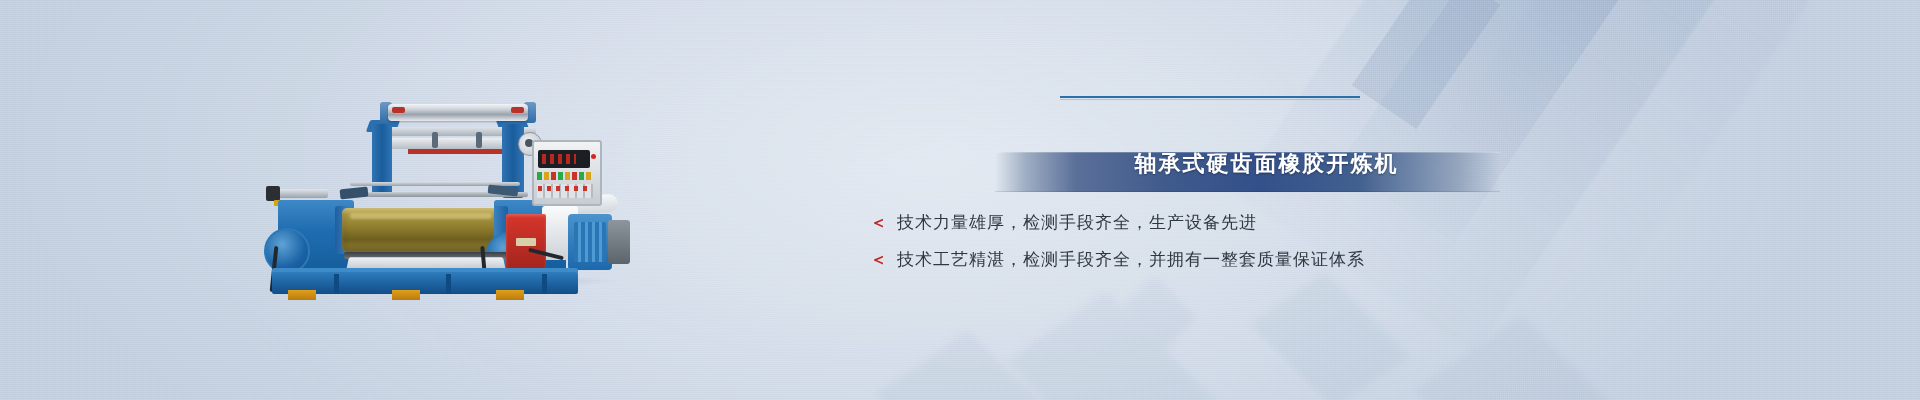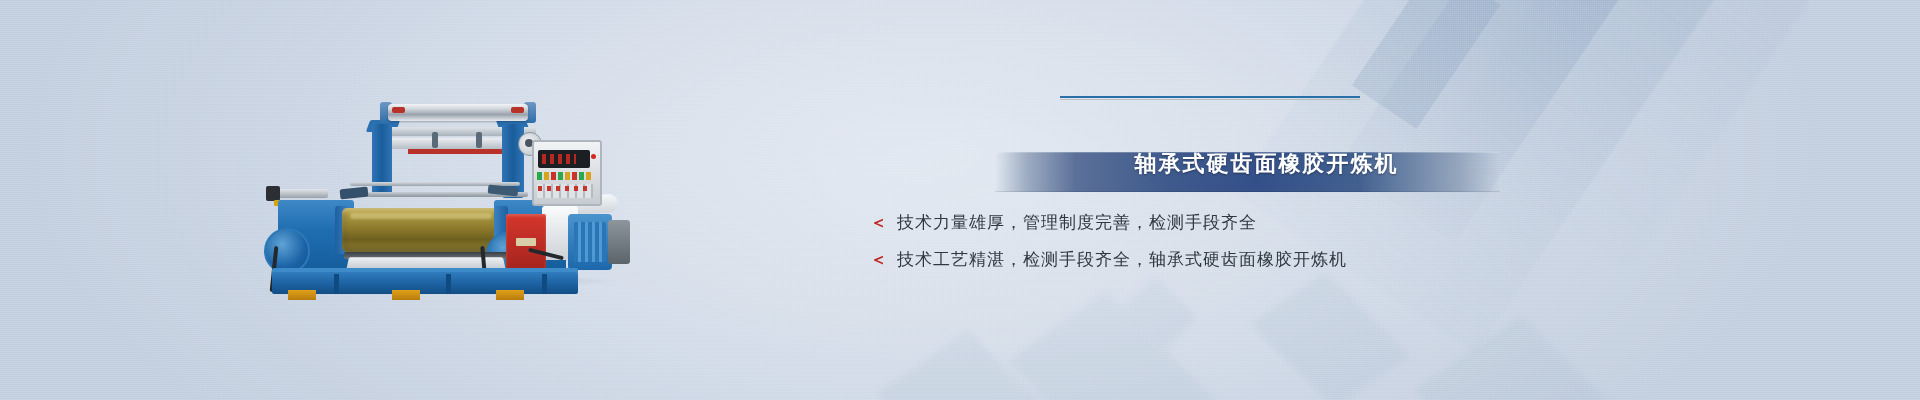"技术力量雄厚，管理制度完善，检测手段齐全" span.btxt { text: 管理制度完善，检测手段齐全 -> 检测手段齐全，生产设备先进 }
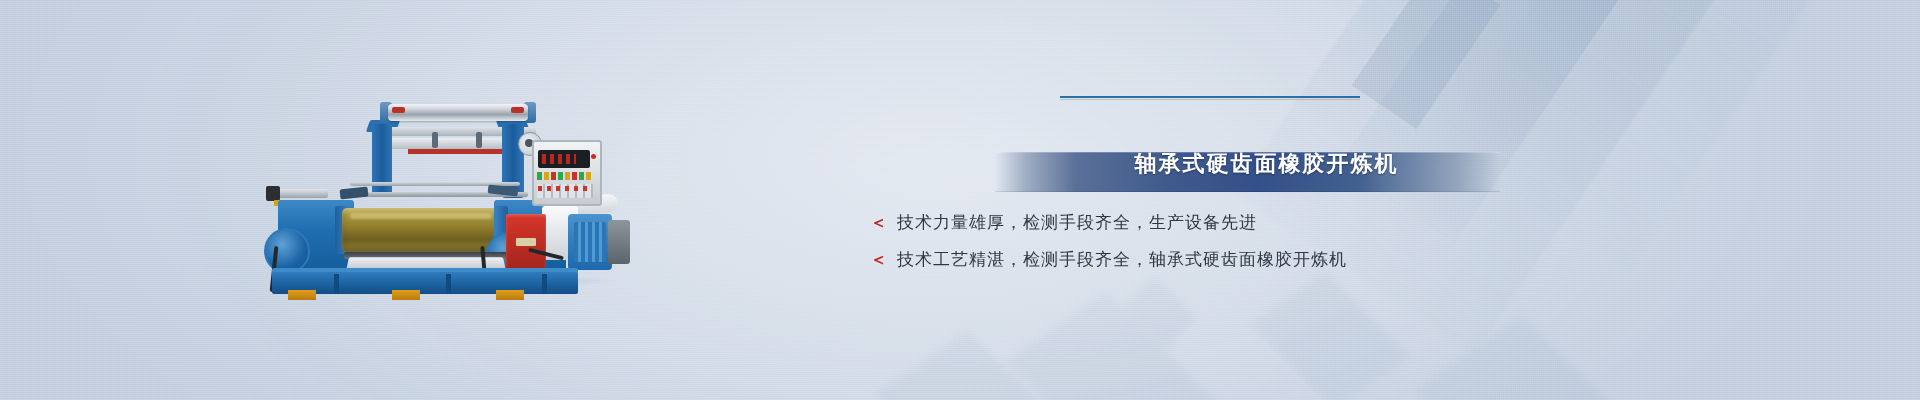"技术工艺精湛，检测手段齐全，轴承式硬齿面橡胶开炼机" span.btxt { text: 轴承式硬齿面橡胶开炼机 -> 并拥有一整套质量保证体系 }
